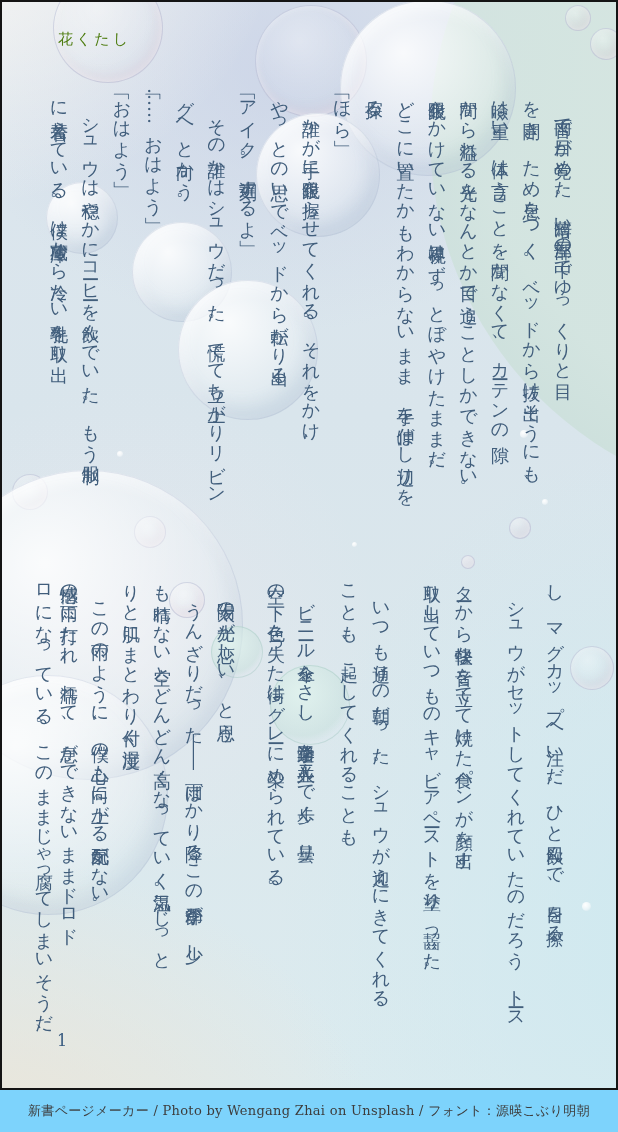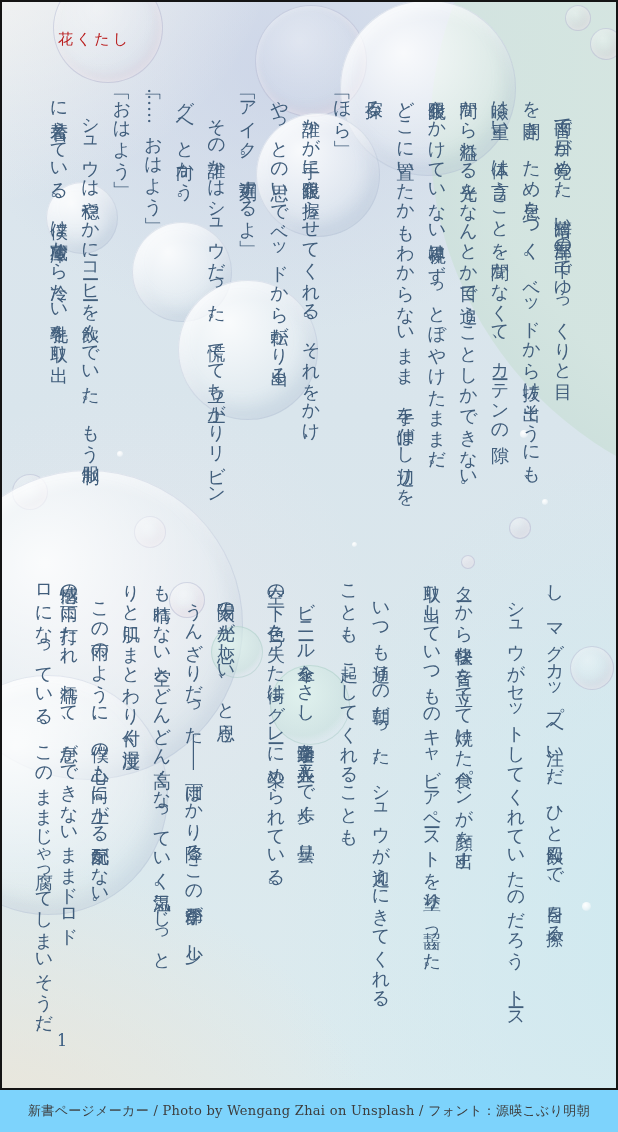"花くたし" .title { color: #b91c1c -> #4d7c0f }
